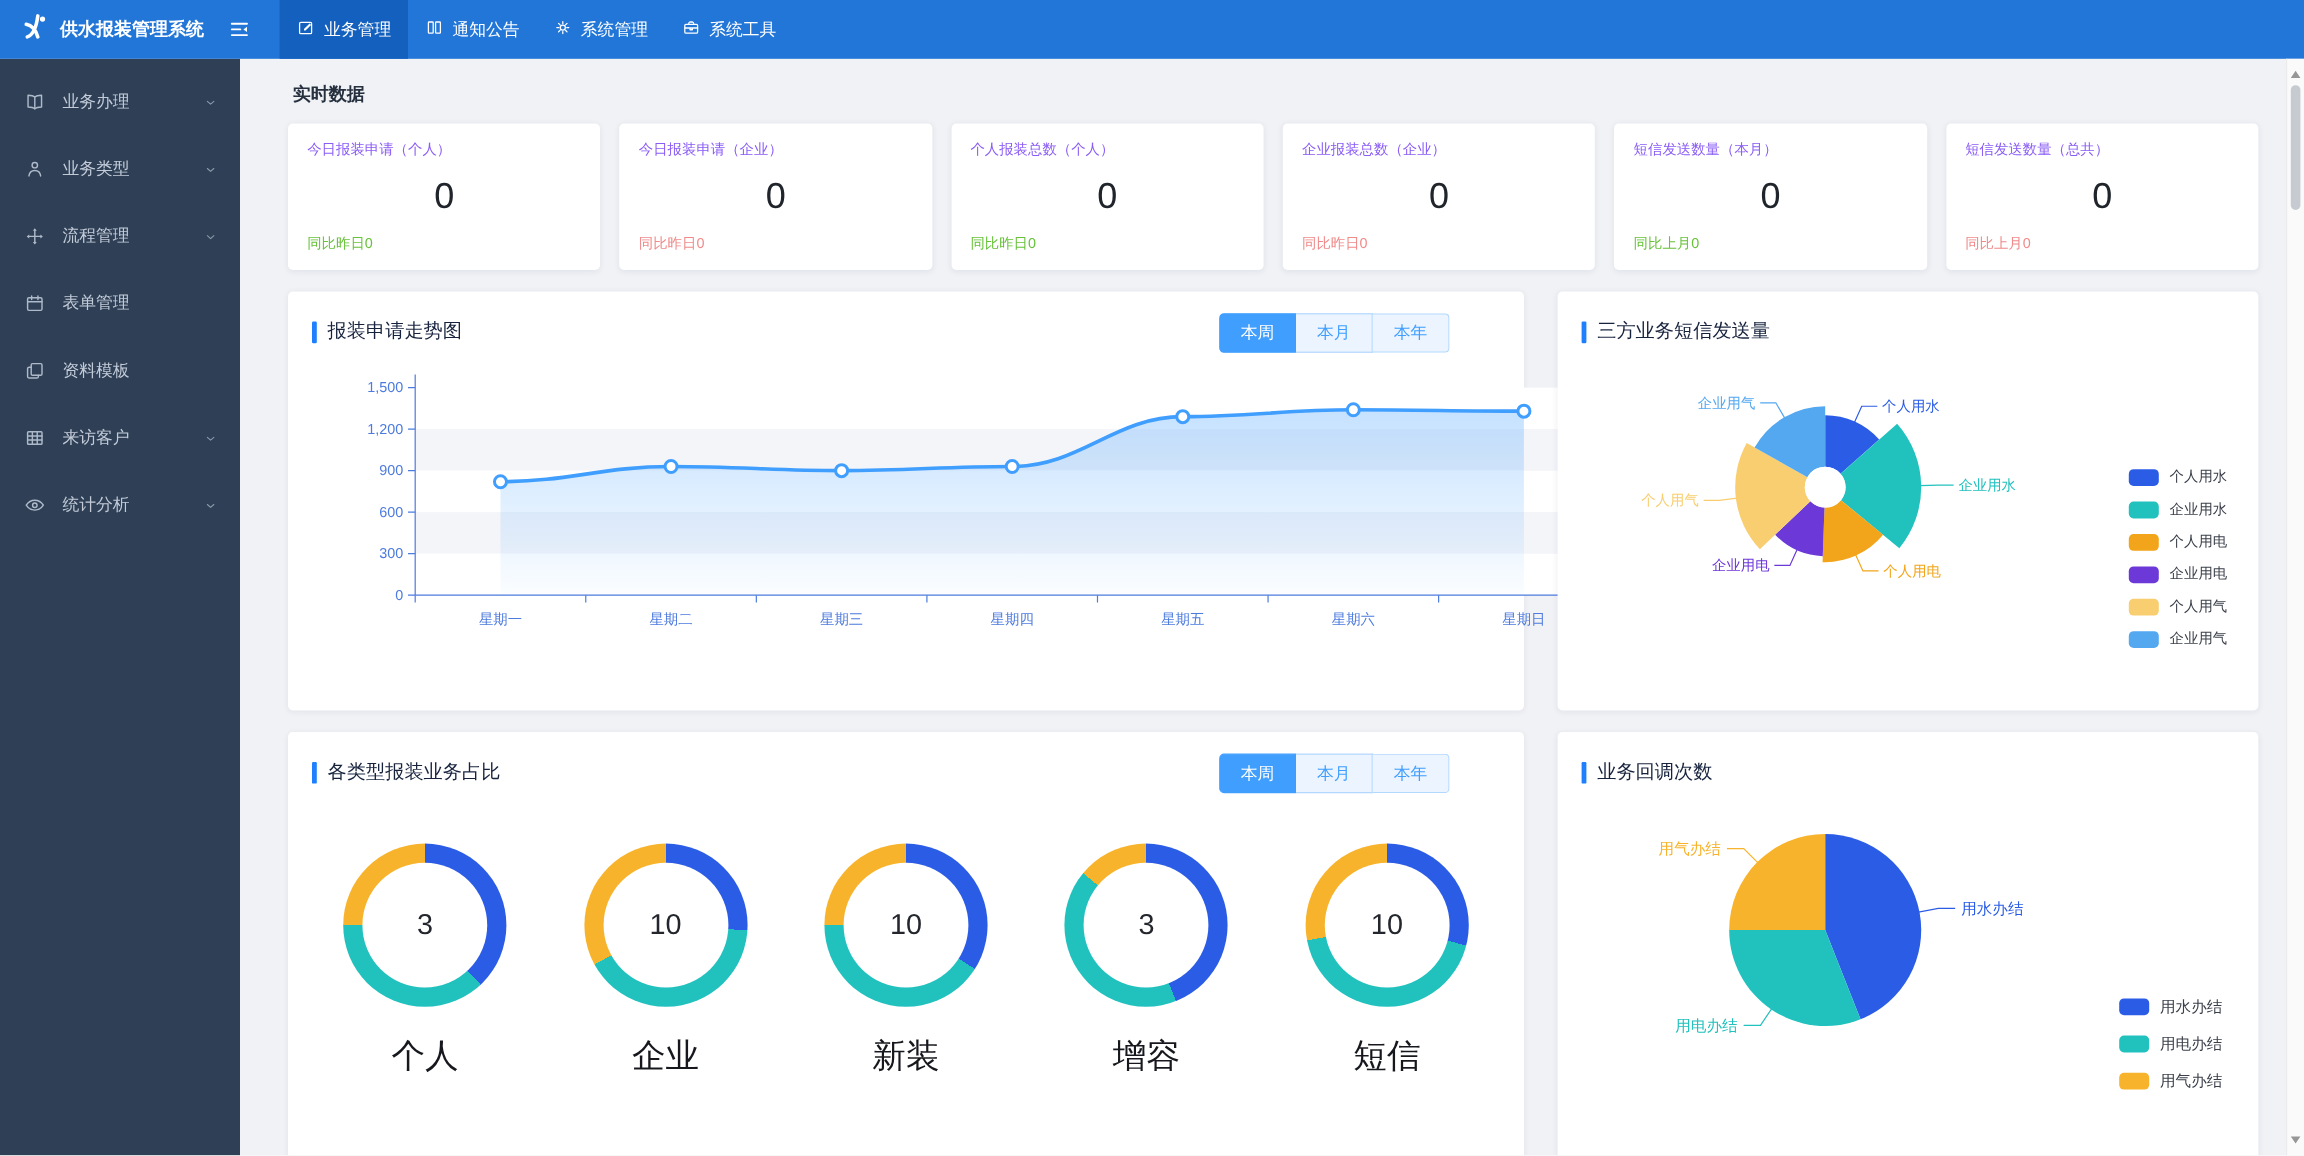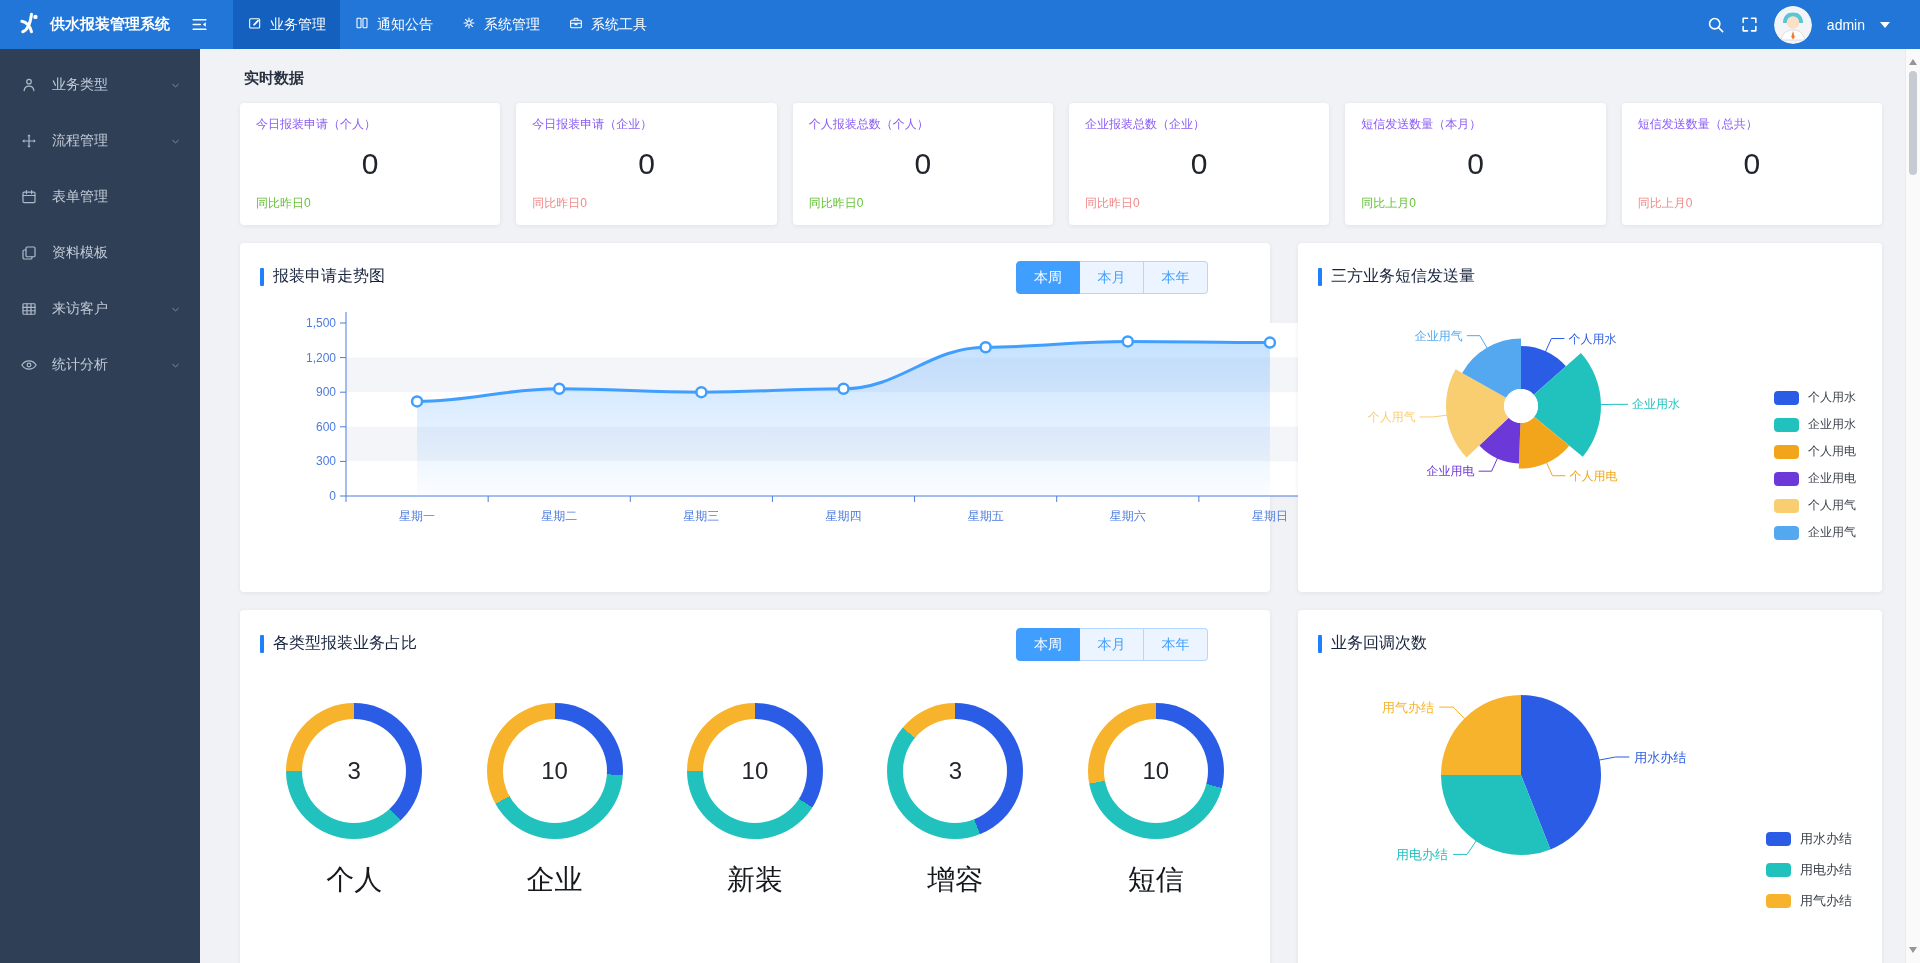"admin" div.nav-right { html: <div> <span> <svg> <circle></circle> <path></path> </svg> </span> <span> <svg> <path></path> </svg> </span> <span> <svg> <circle></circle> <path></path> <circle></circle> <path></path> <path></path> </svg> </span> <span>admin</span> <span></span> </div> -> none }
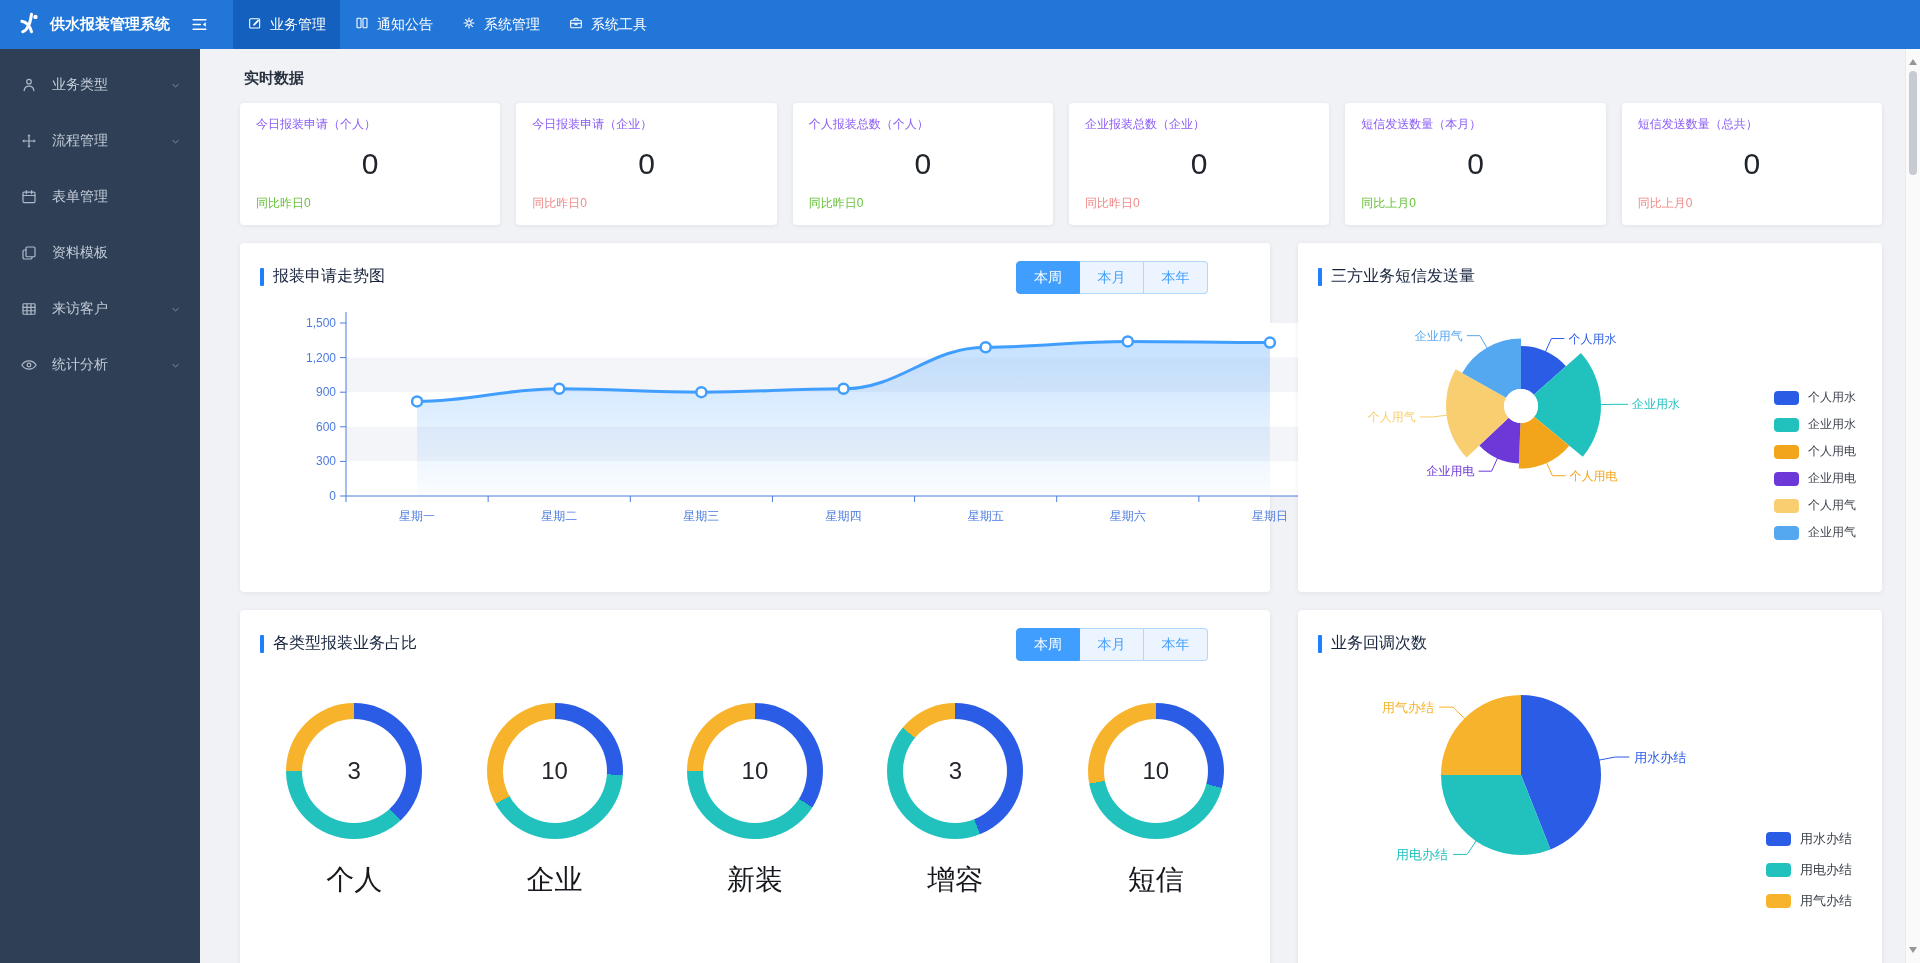"业务办理" div.side-item { html: none -> <div> <span> <svg> <path></path> <path></path> </svg> </span> <span>业务办理</span> <span> <svg> <path></path> </svg> </span> </div> }
